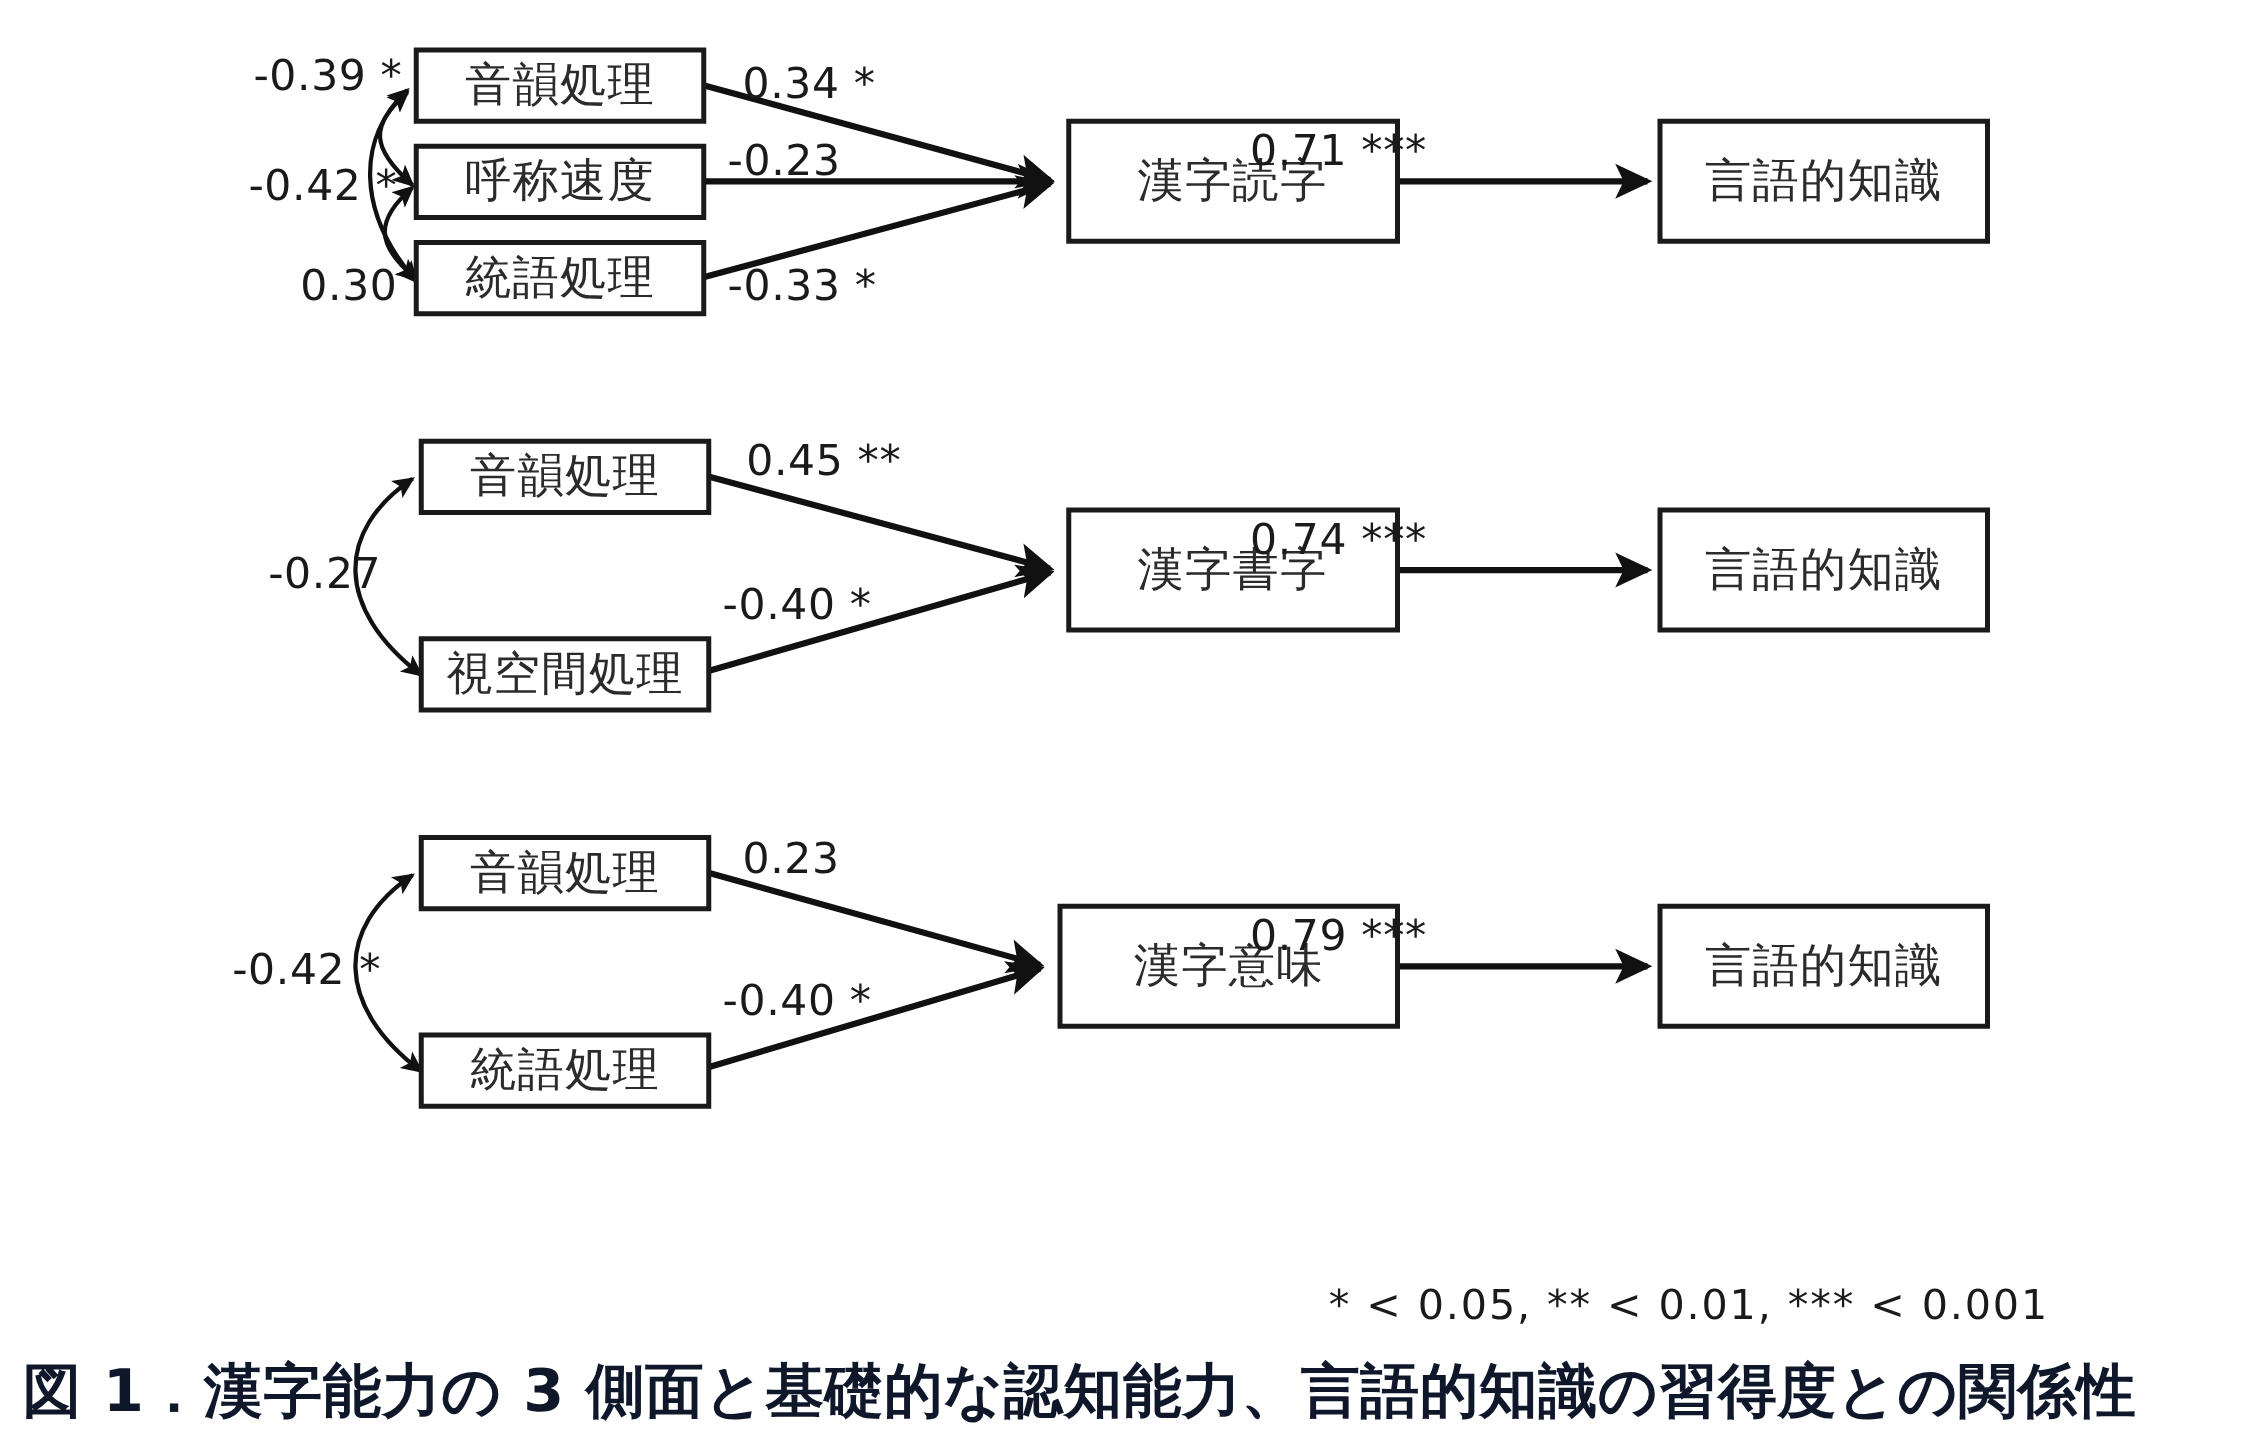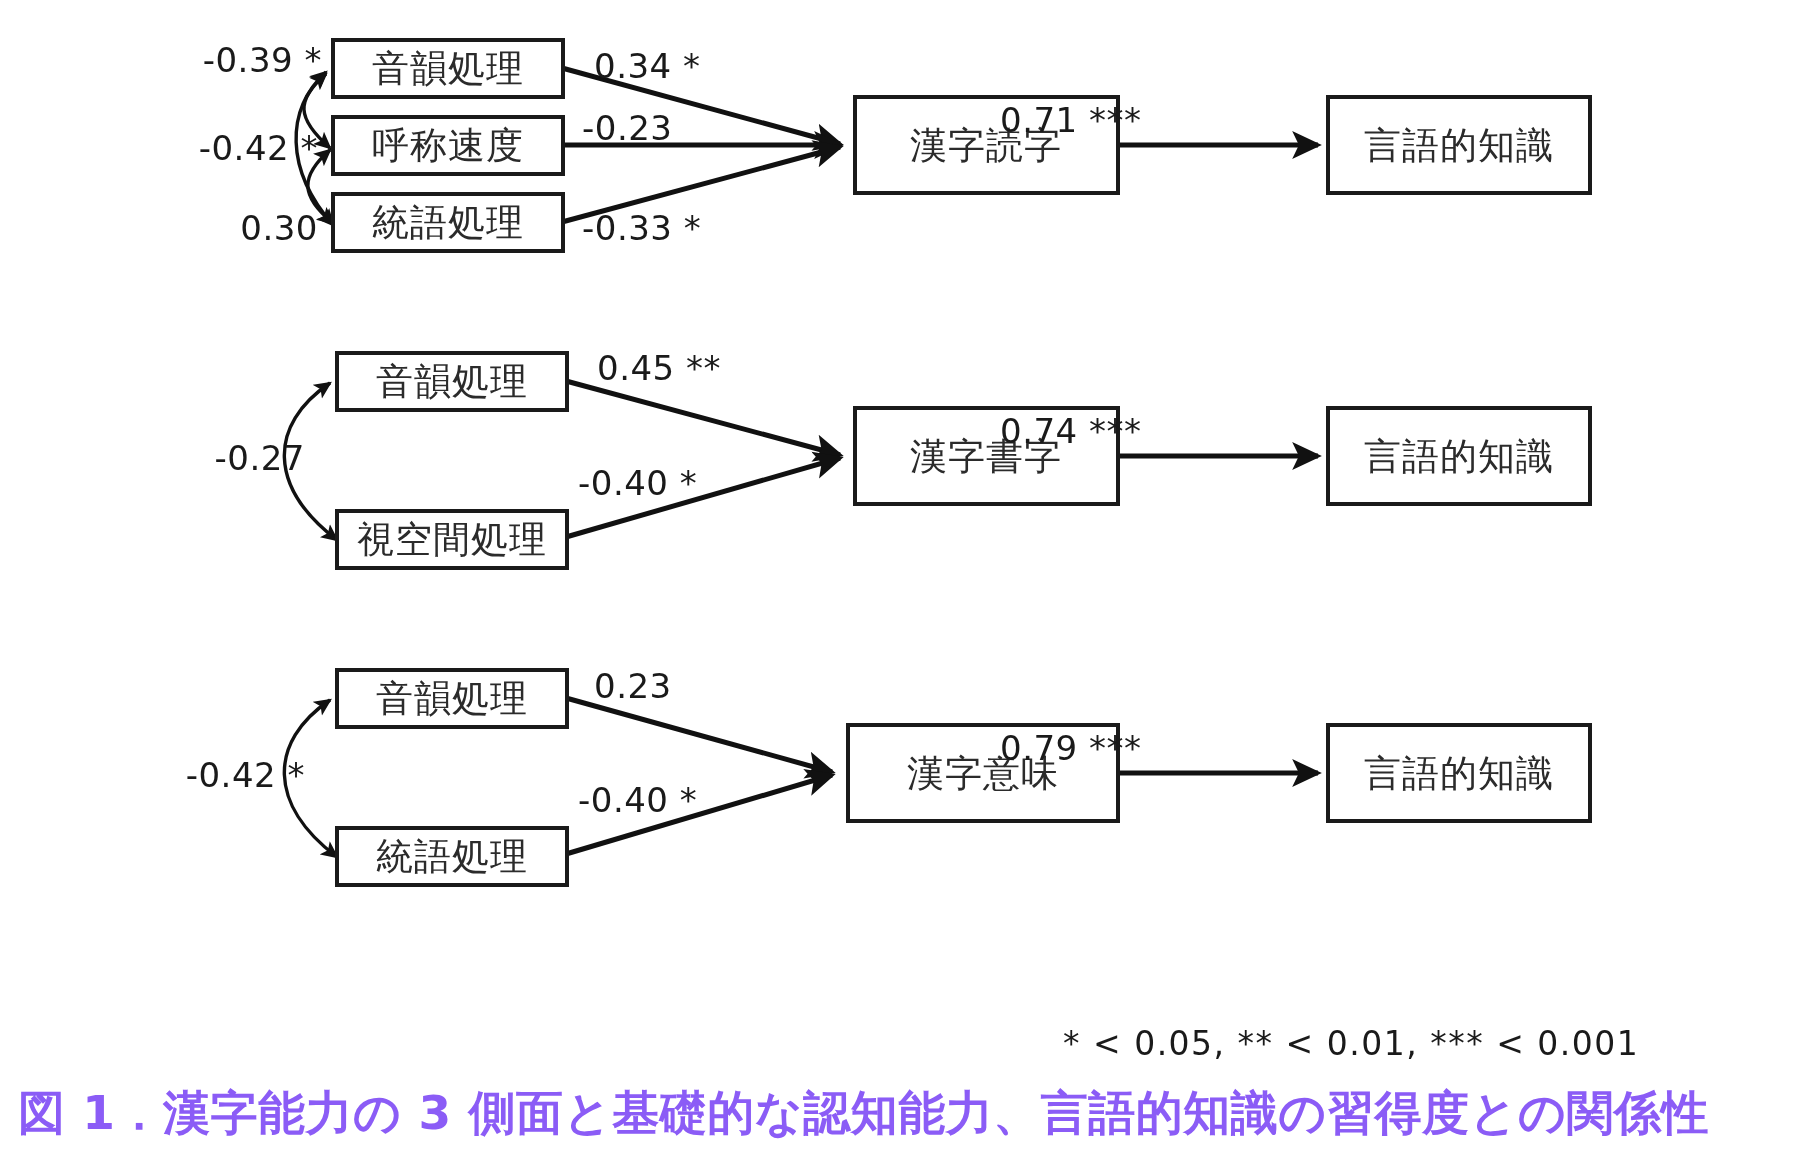"図 1．漢字能力の 3 側面と基礎的な認知能力、言語的知識の習得度との関係性" #caption { color: #8b5cf6 -> #0f172a }
